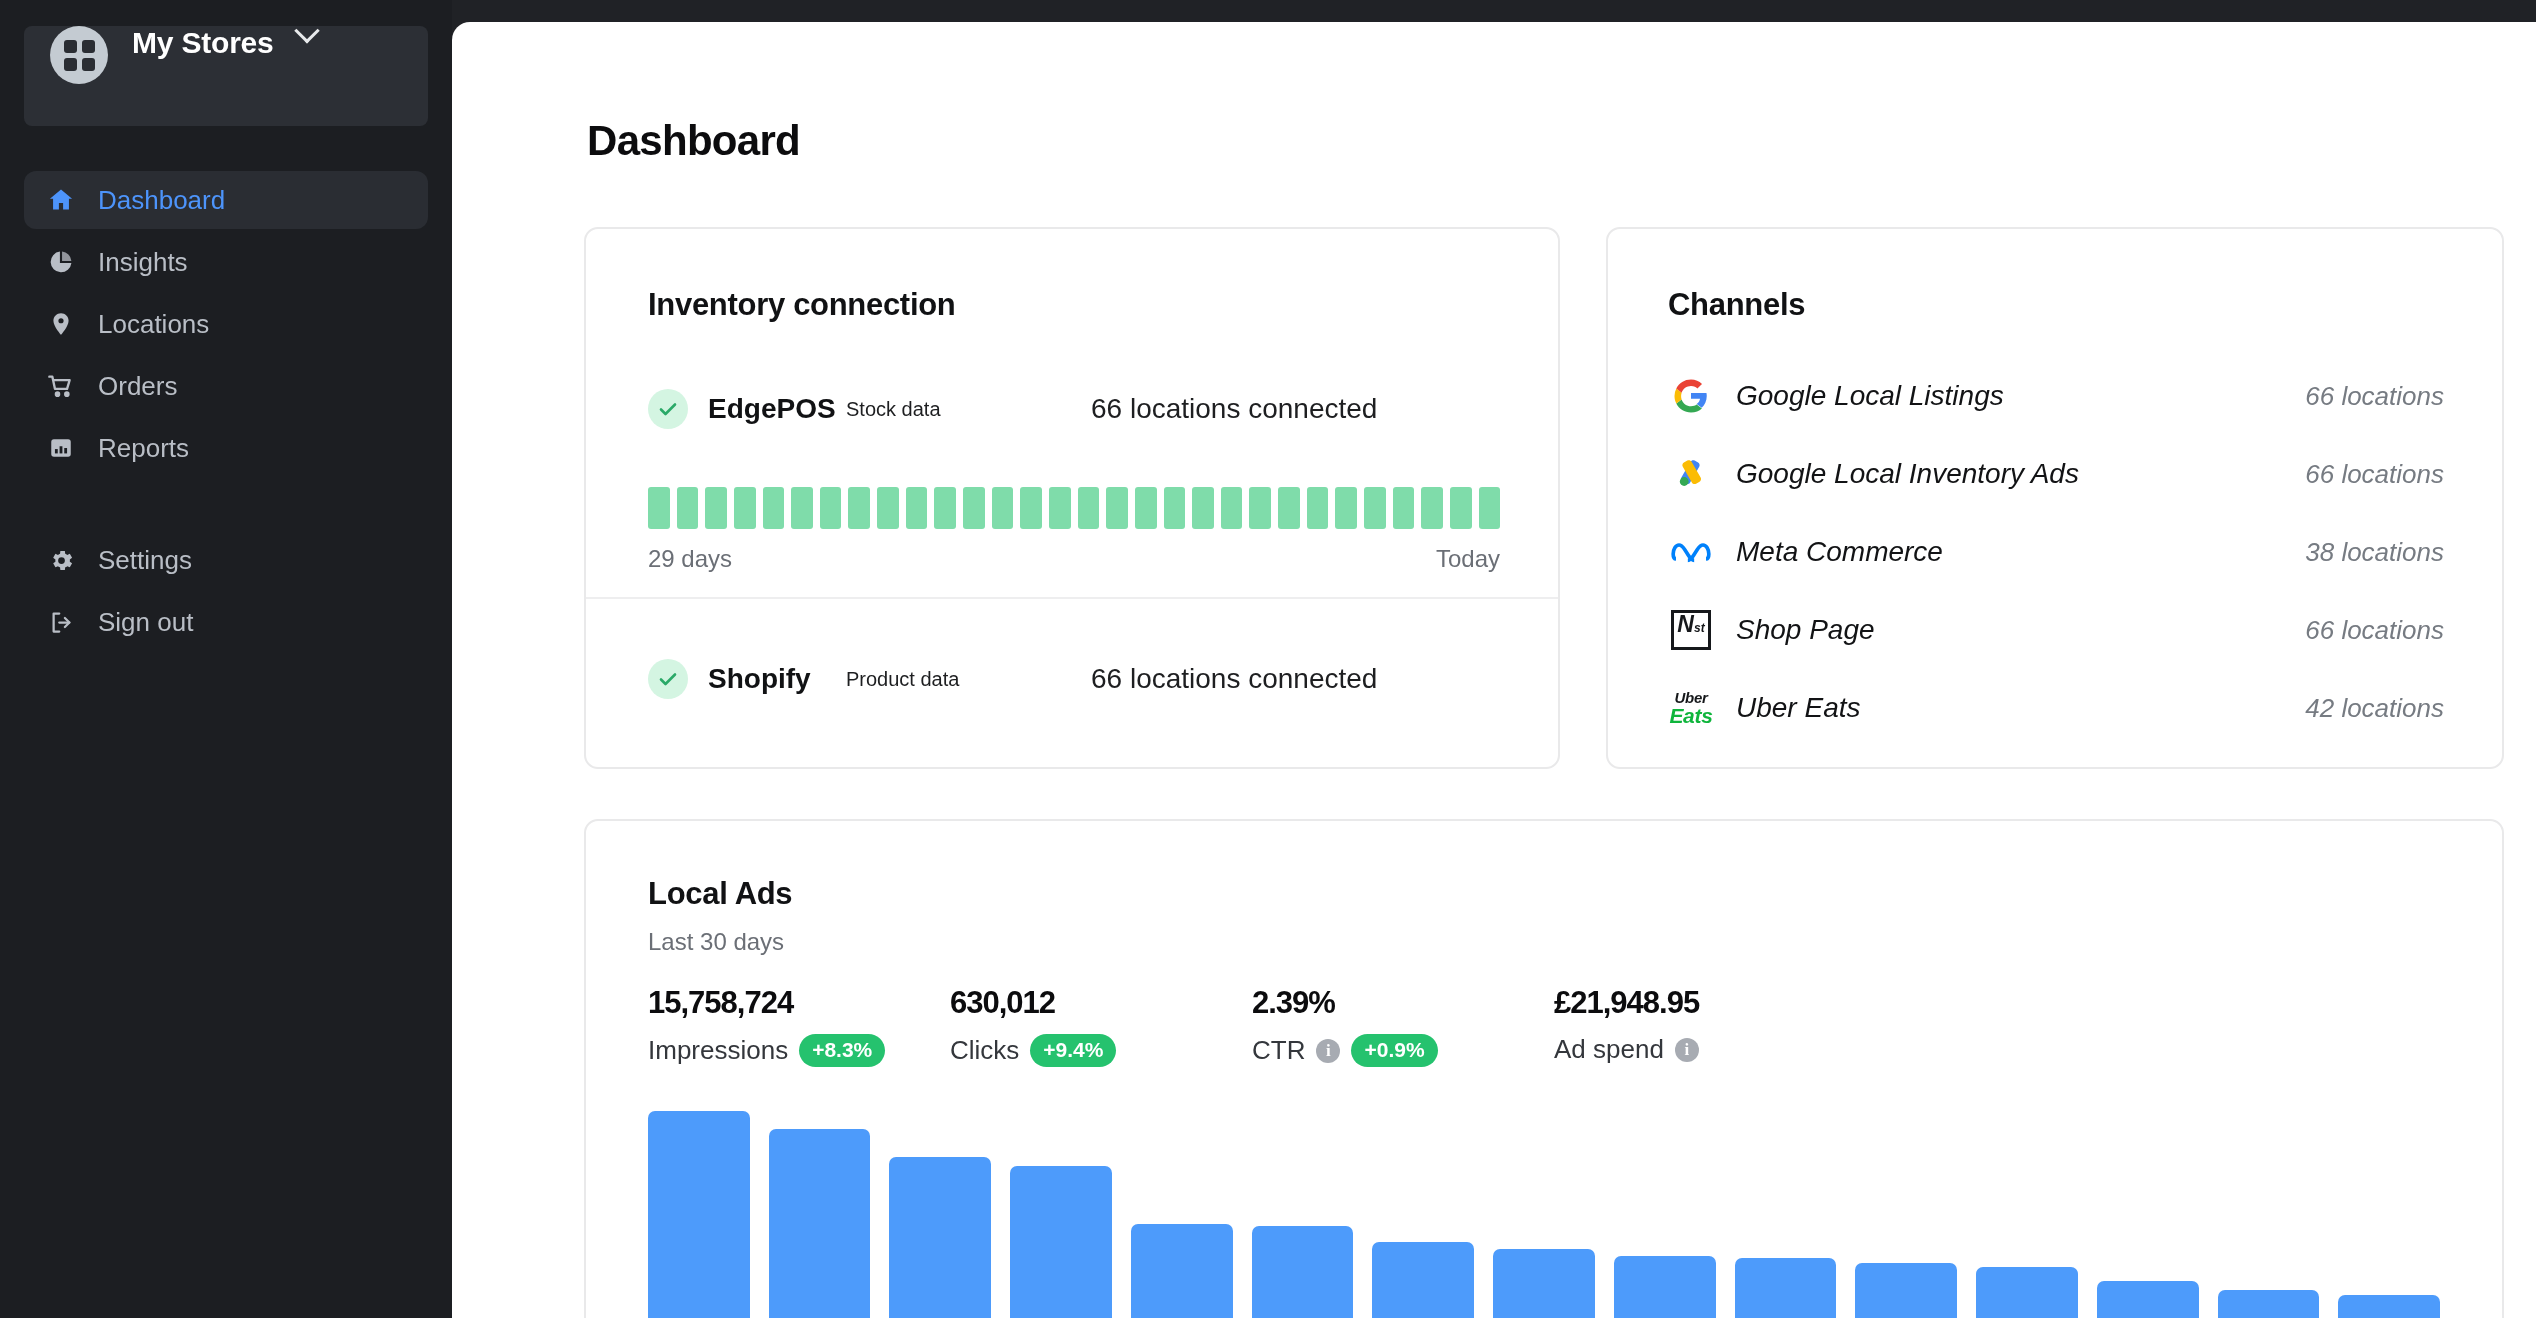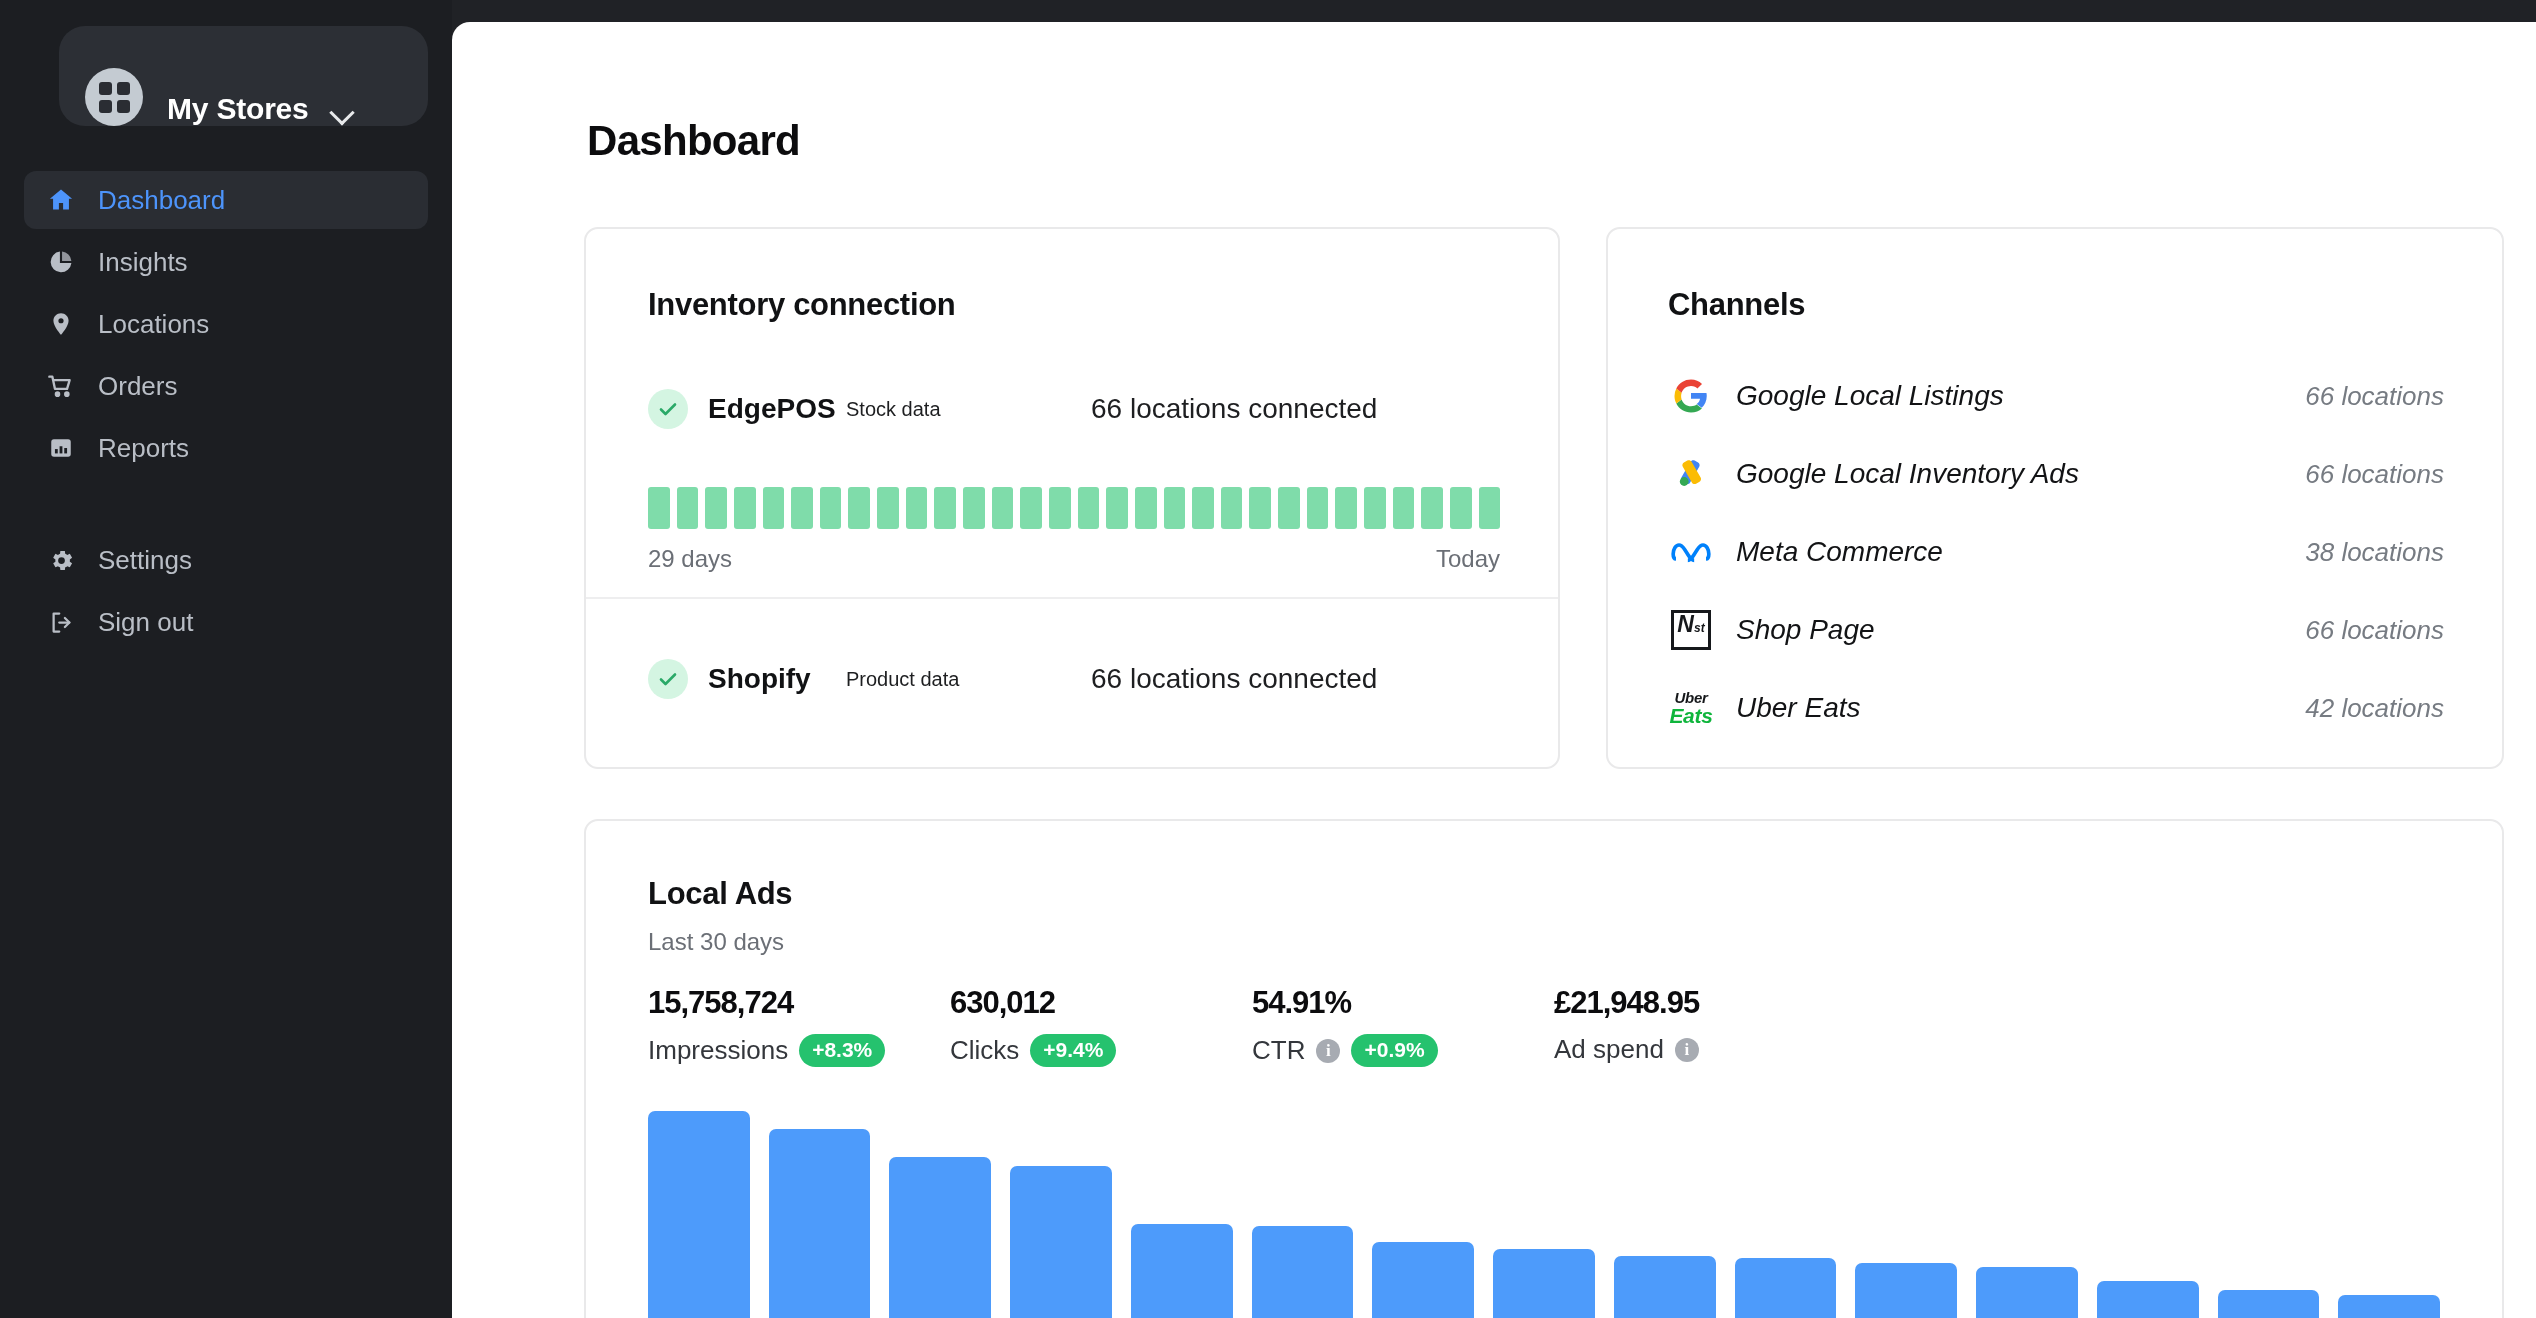"My Stores" .store-switcher { align-items: flex-end -> flex-start; border-radius: 26px -> 8px; margin-left: 35px -> none }
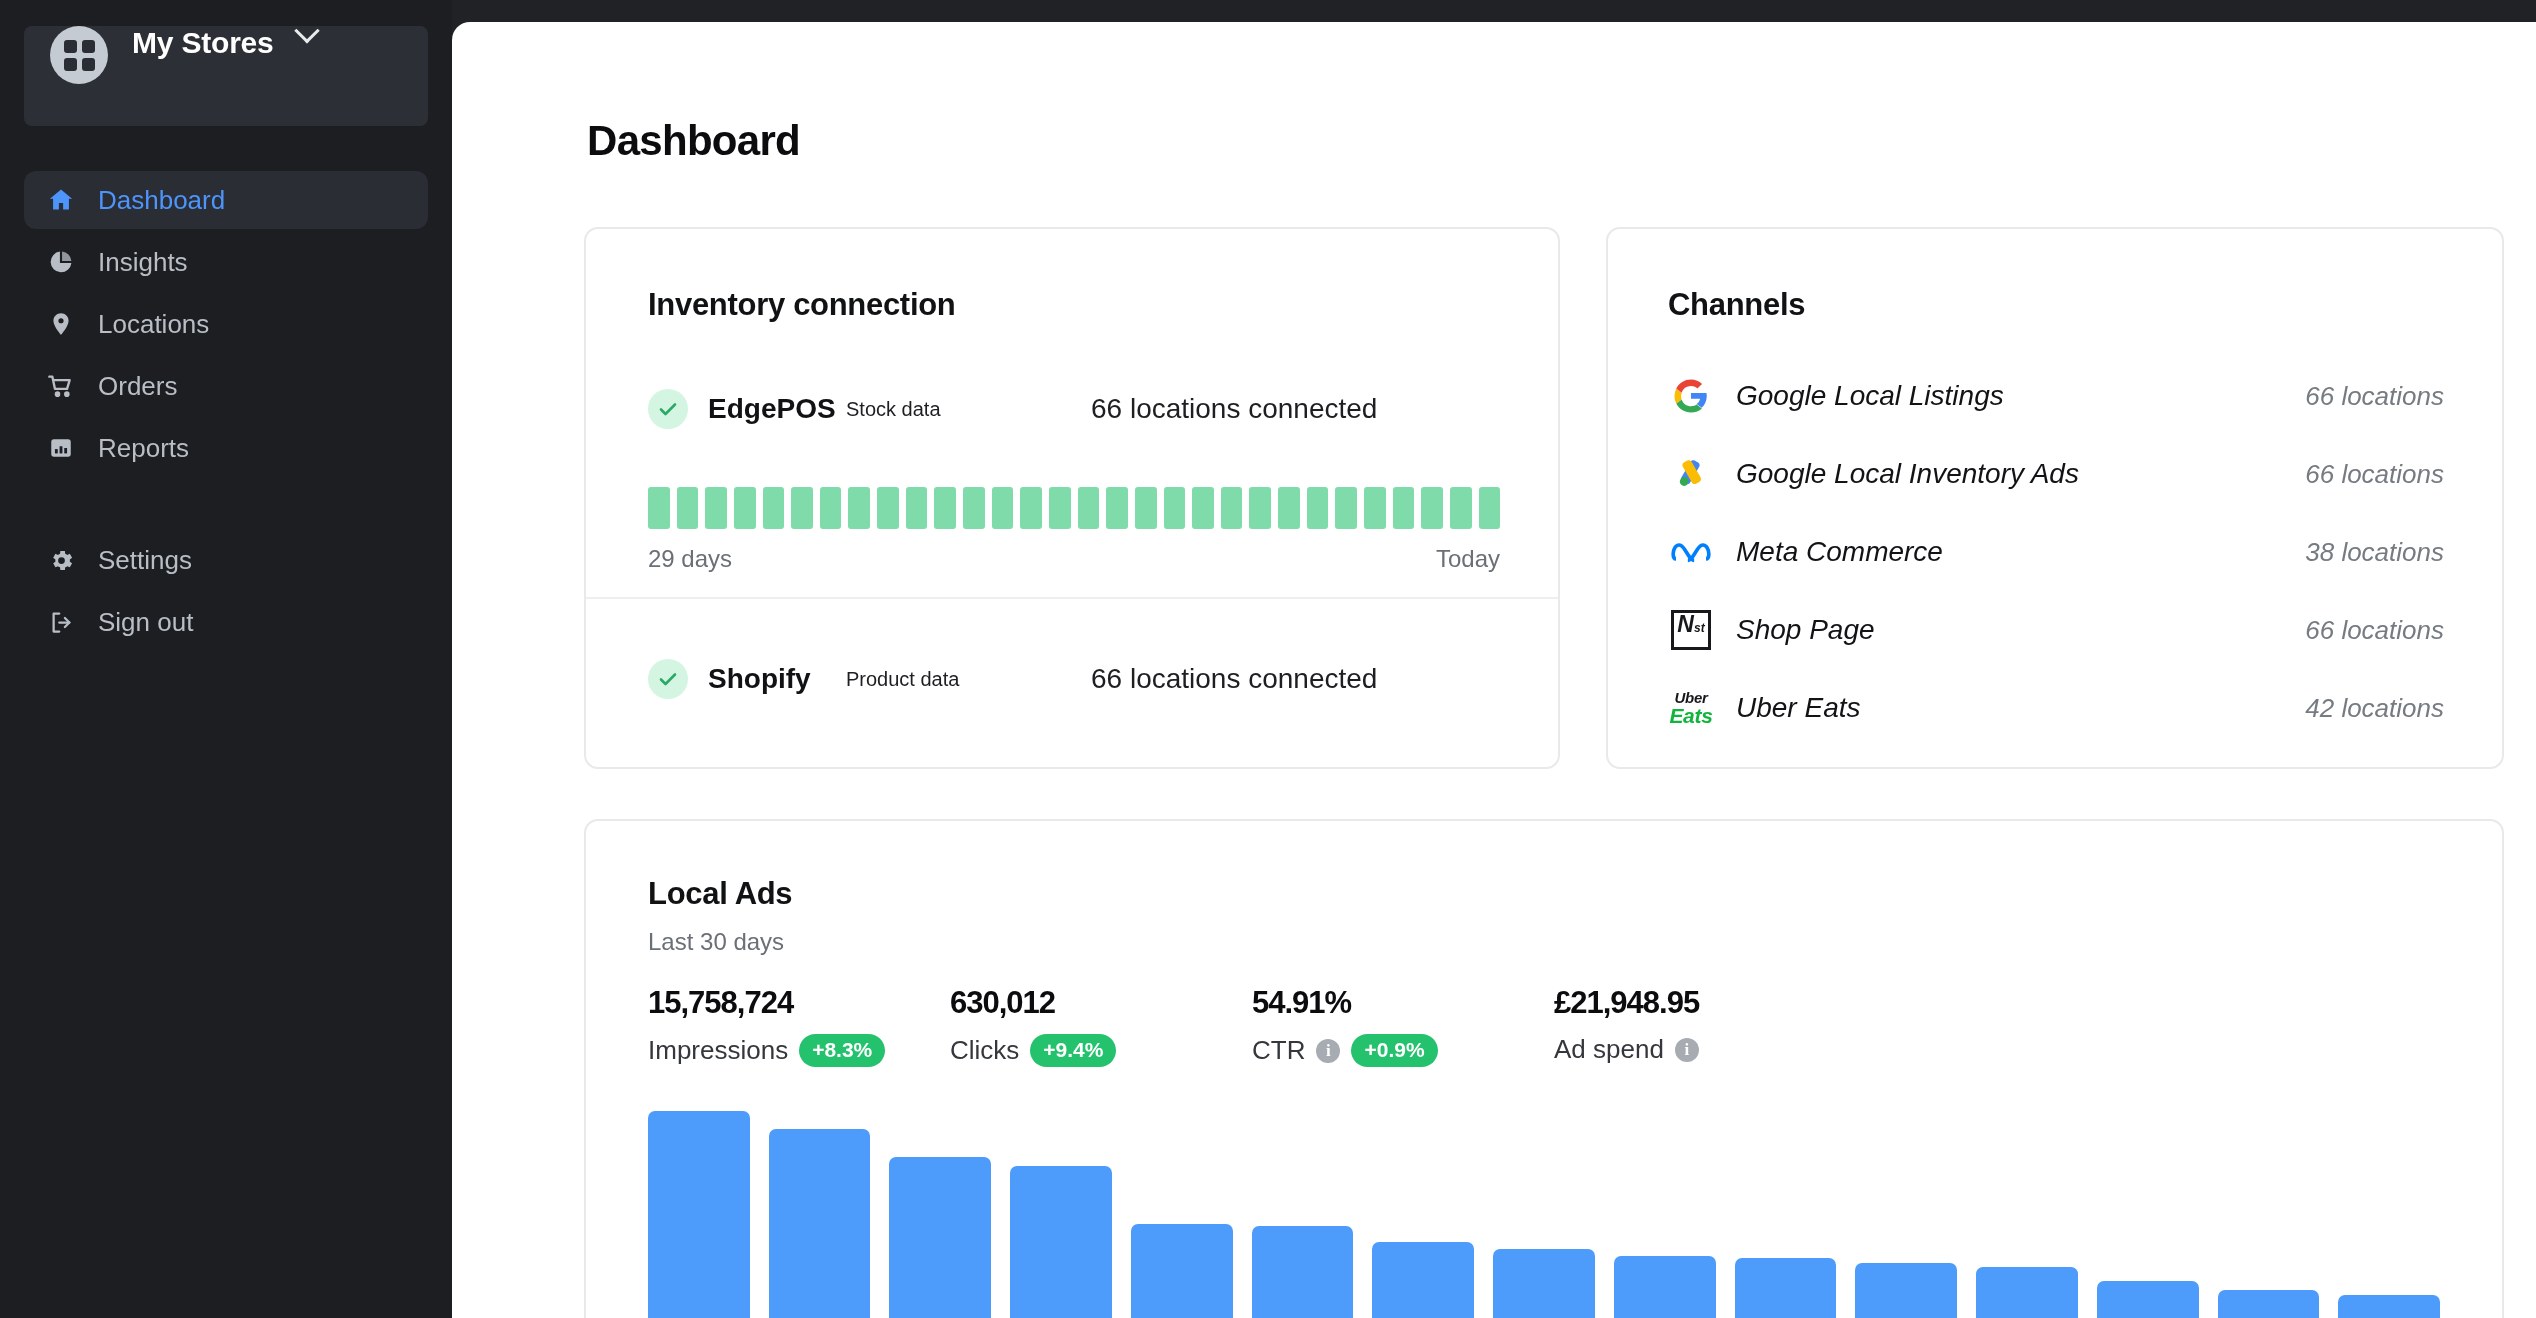"54.91%" div.metric-value { text: 54.91% -> 2.39% }
